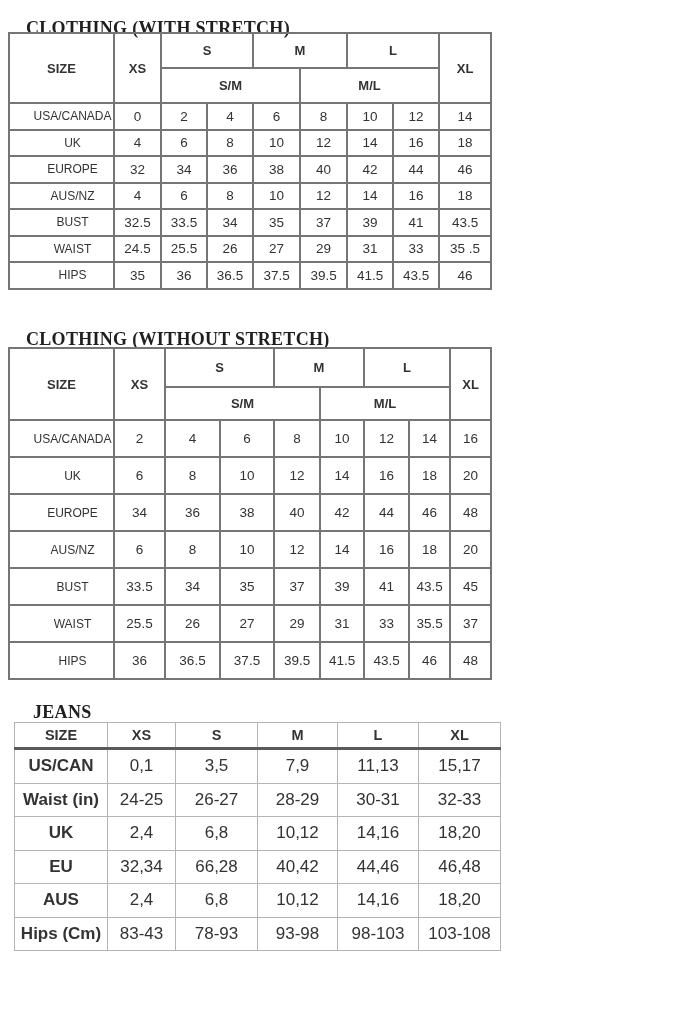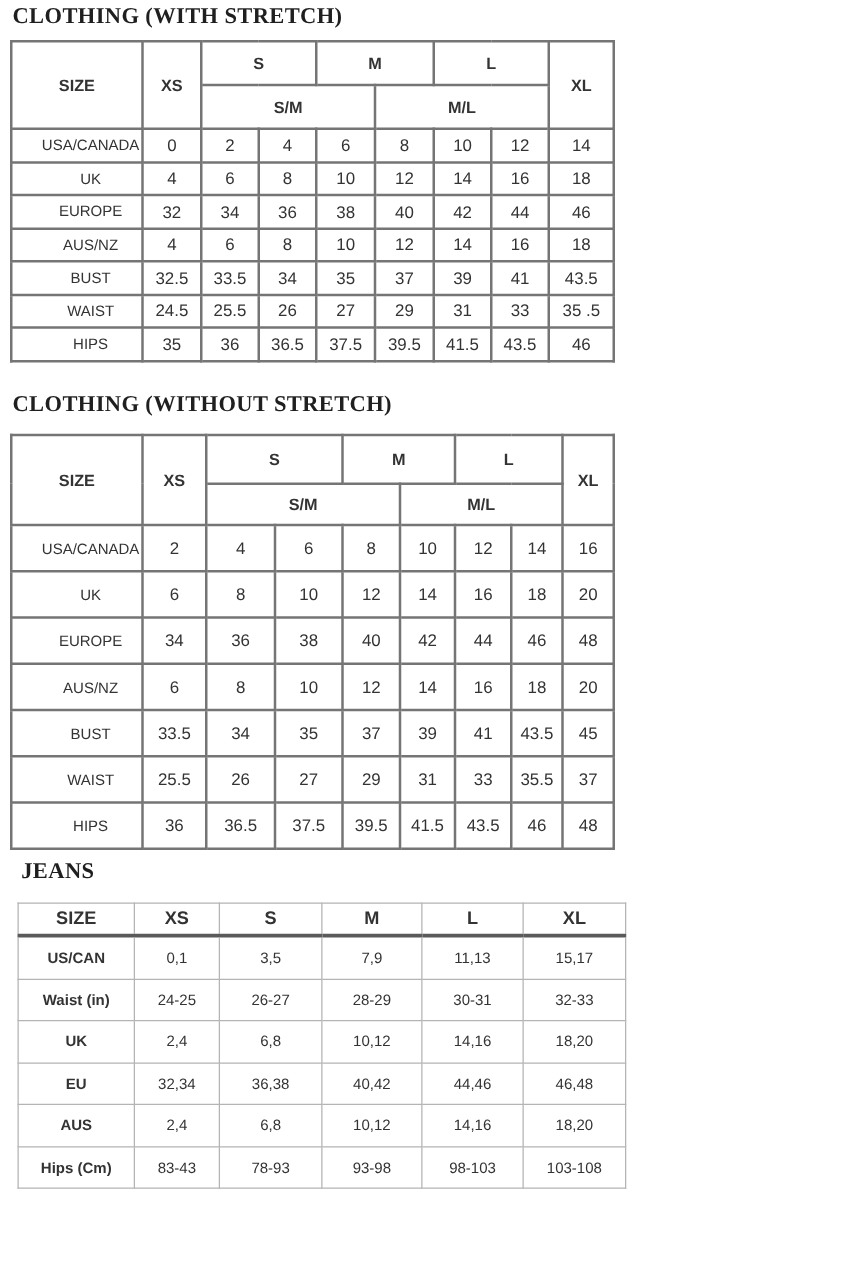"CLOTHING (WITH STRETCH)" .title { margin: 0 -> 16px }
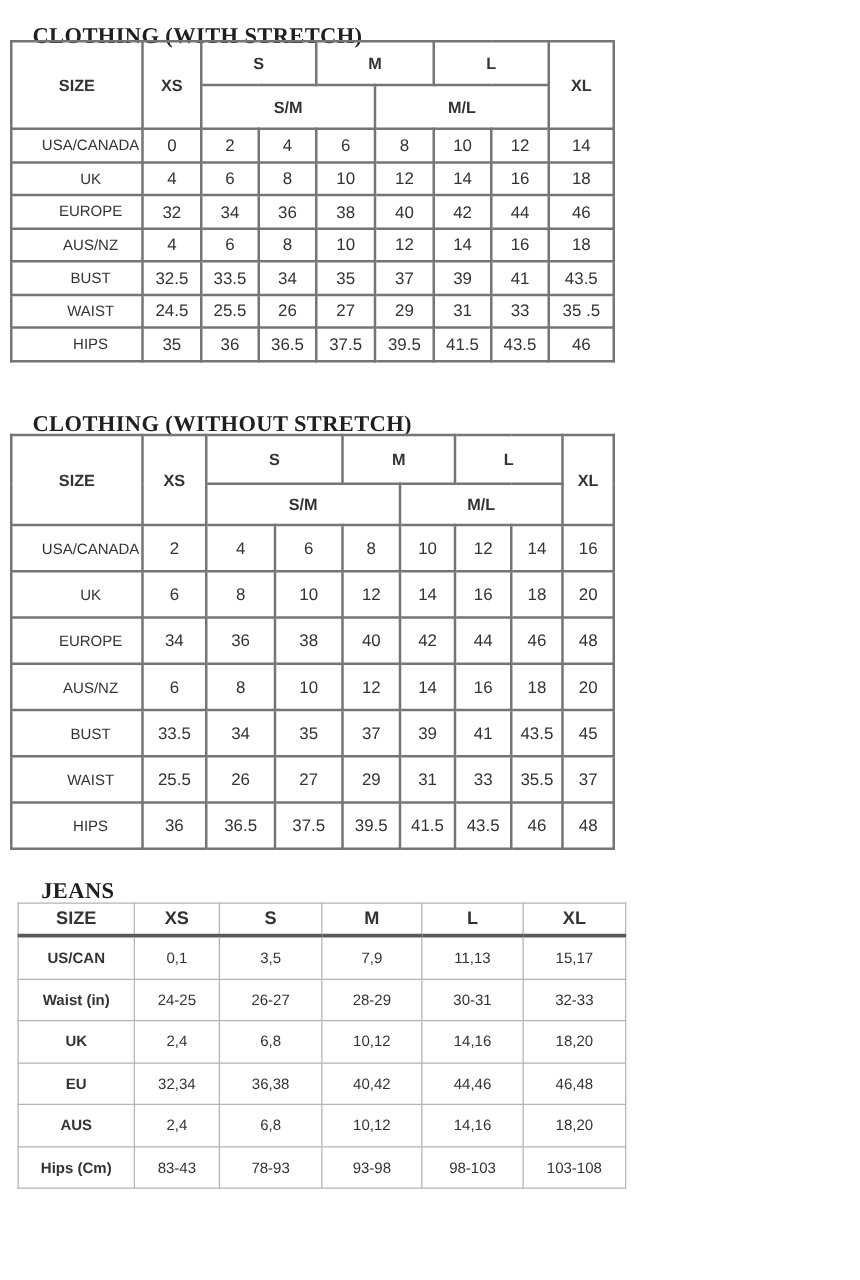"US/CAN" #table-jeans tbody th,#table-jeans td { font-size: 12px -> 17px }
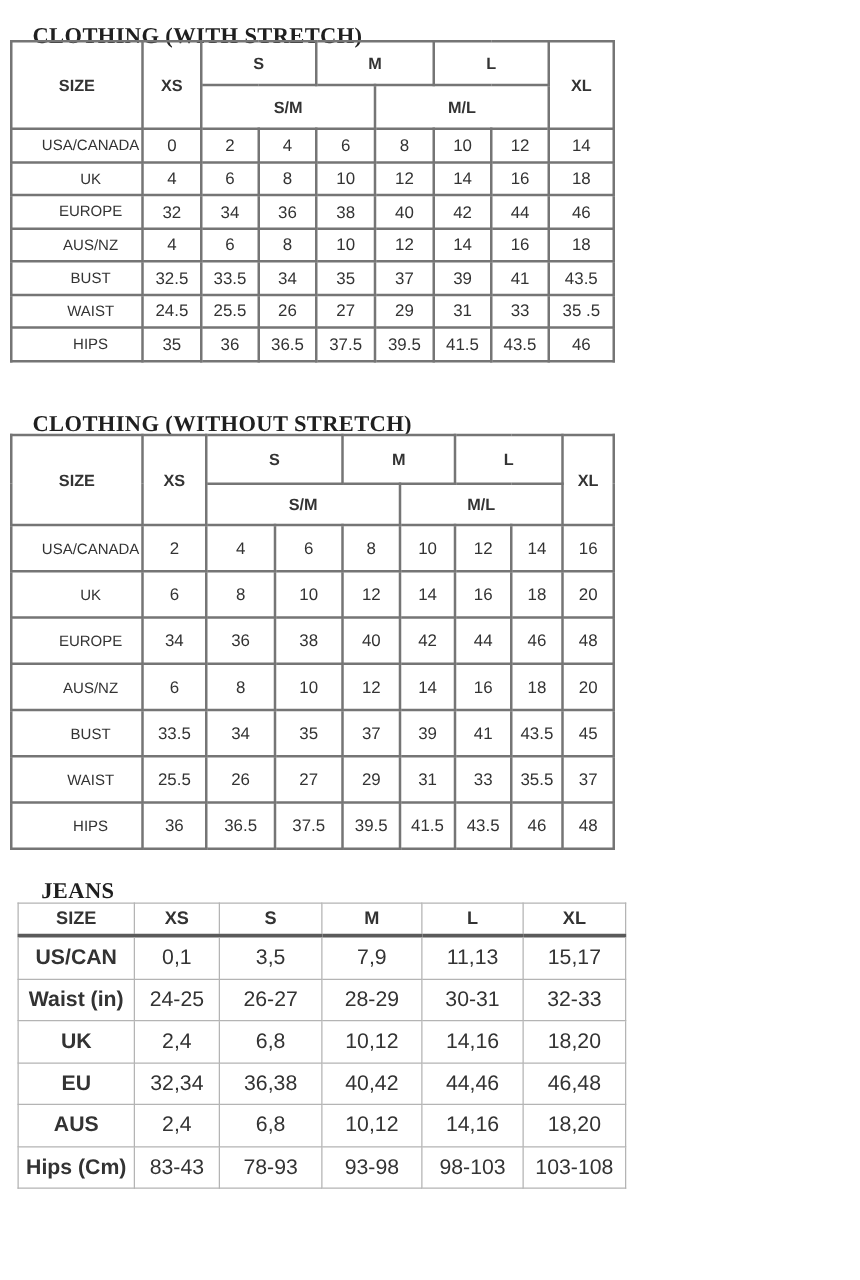"36,38" td { text: 36,38 -> 66,28 }
